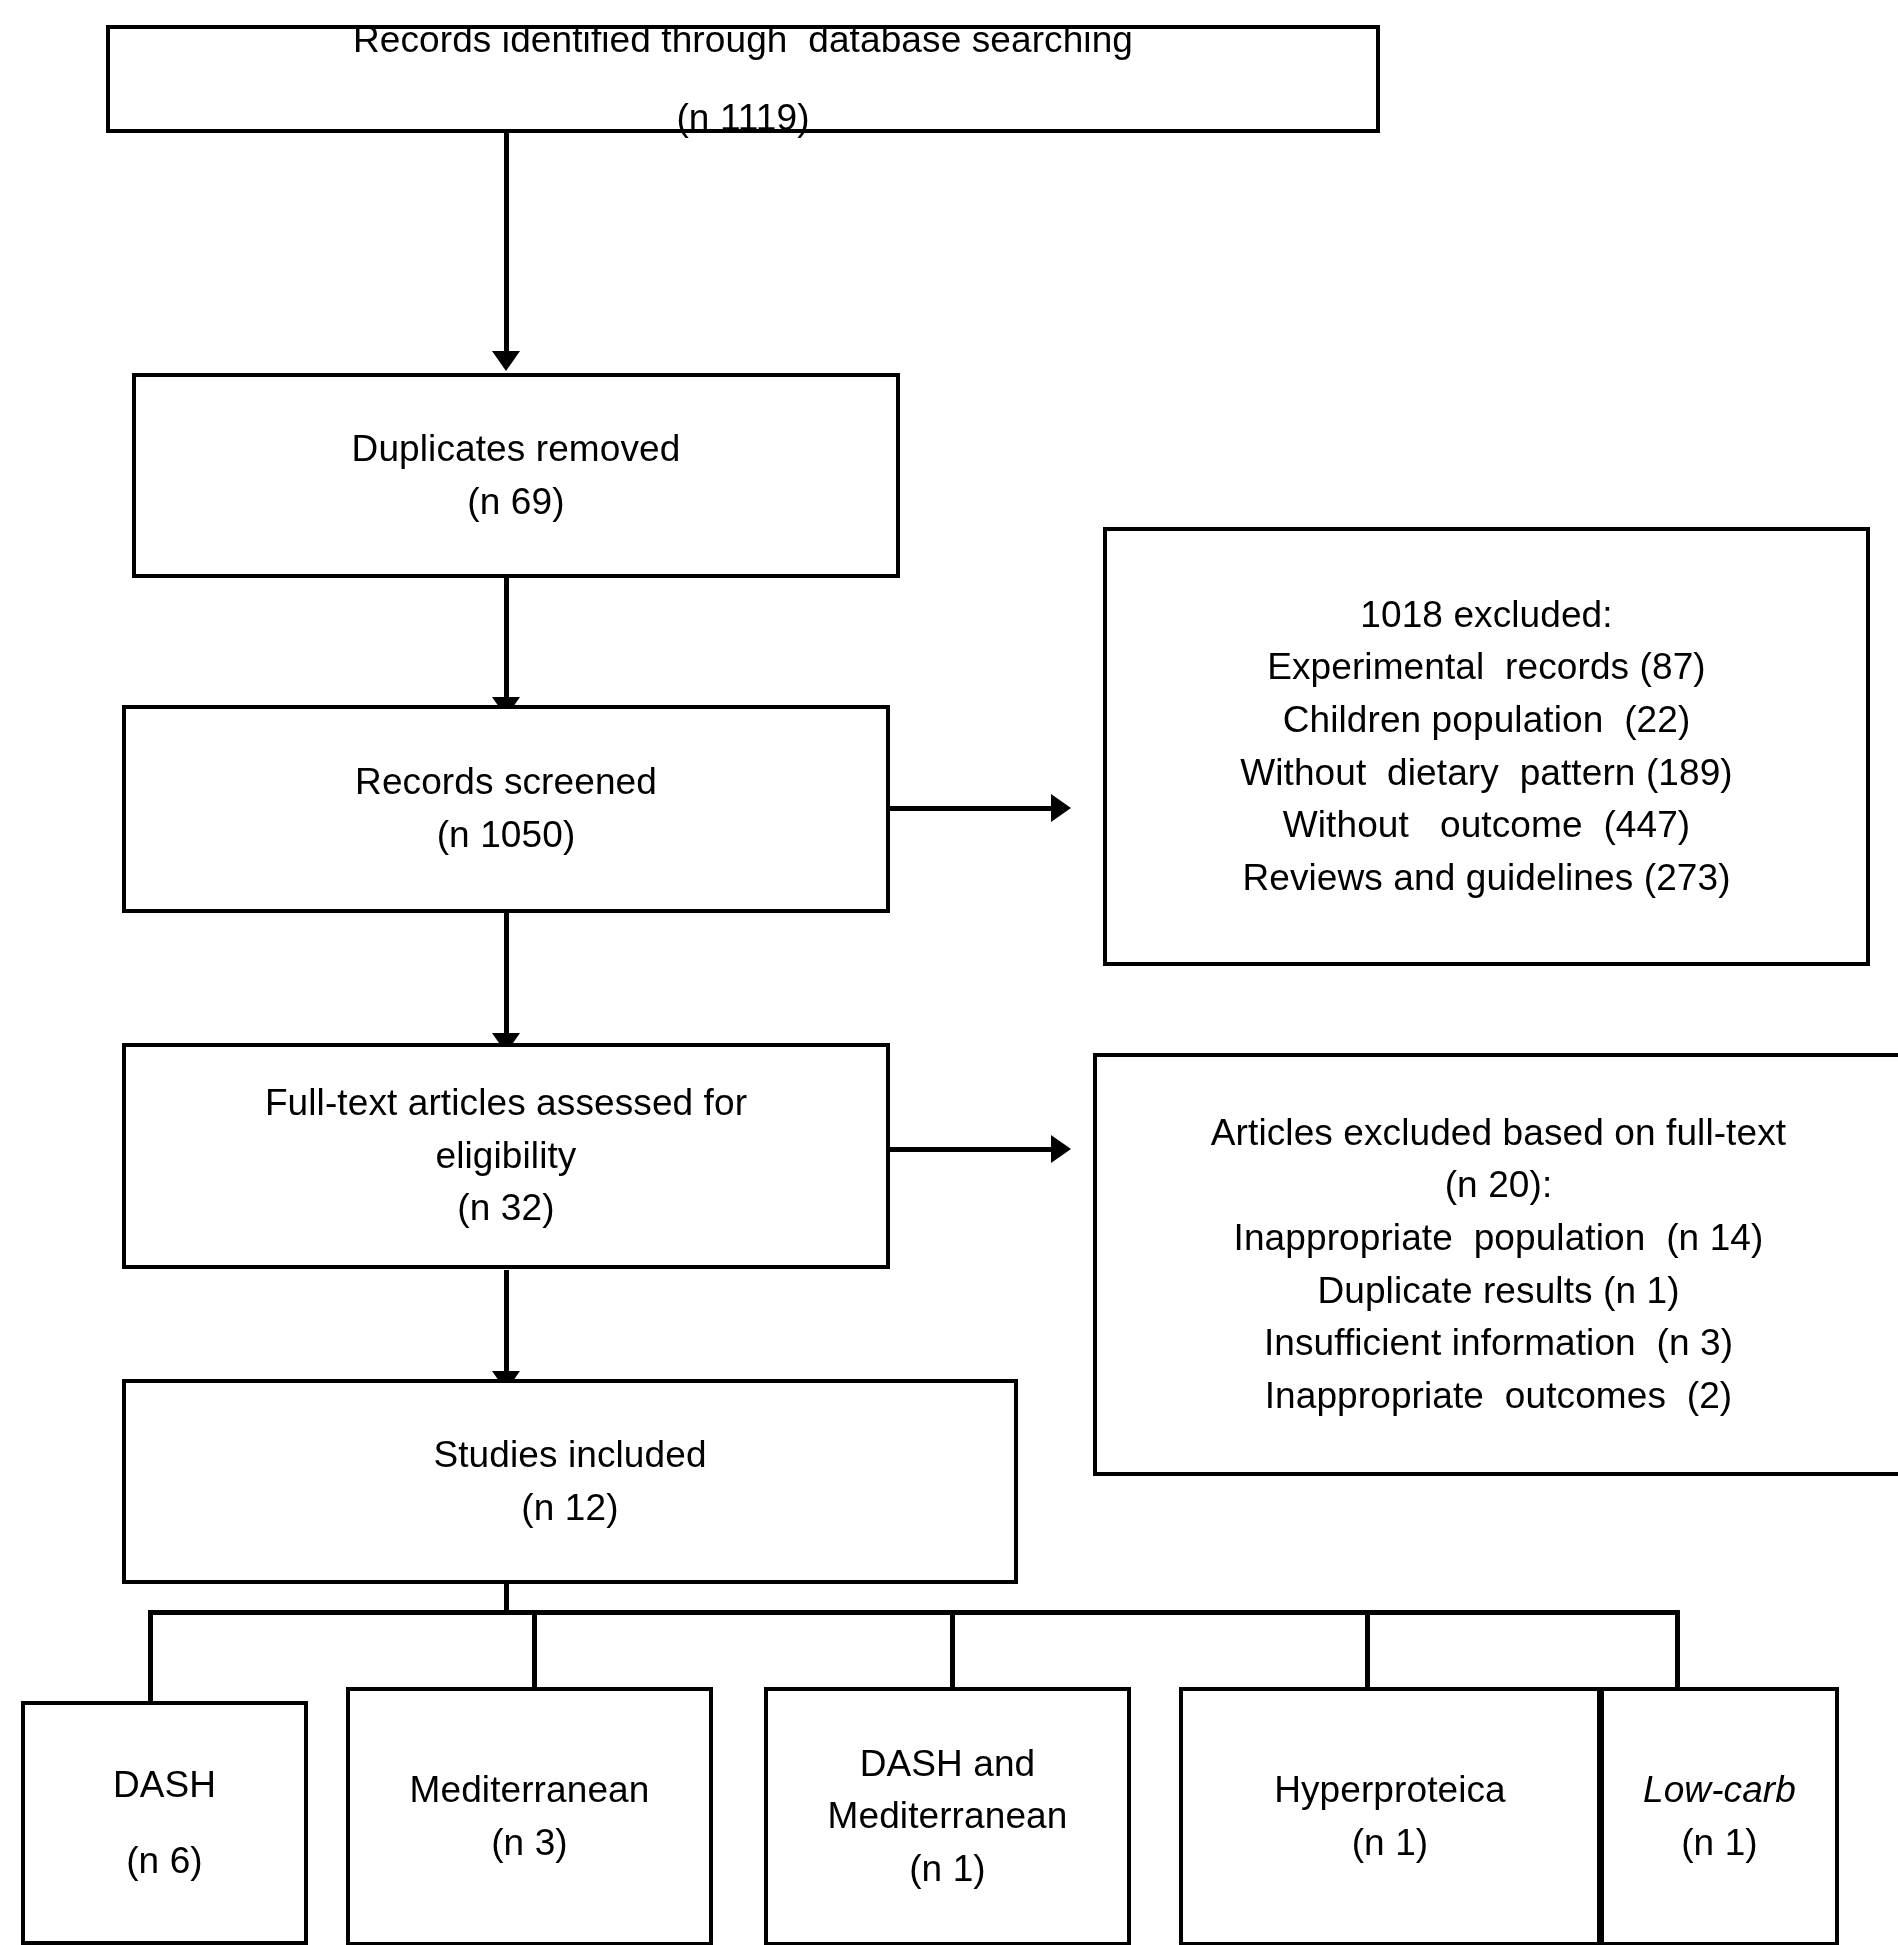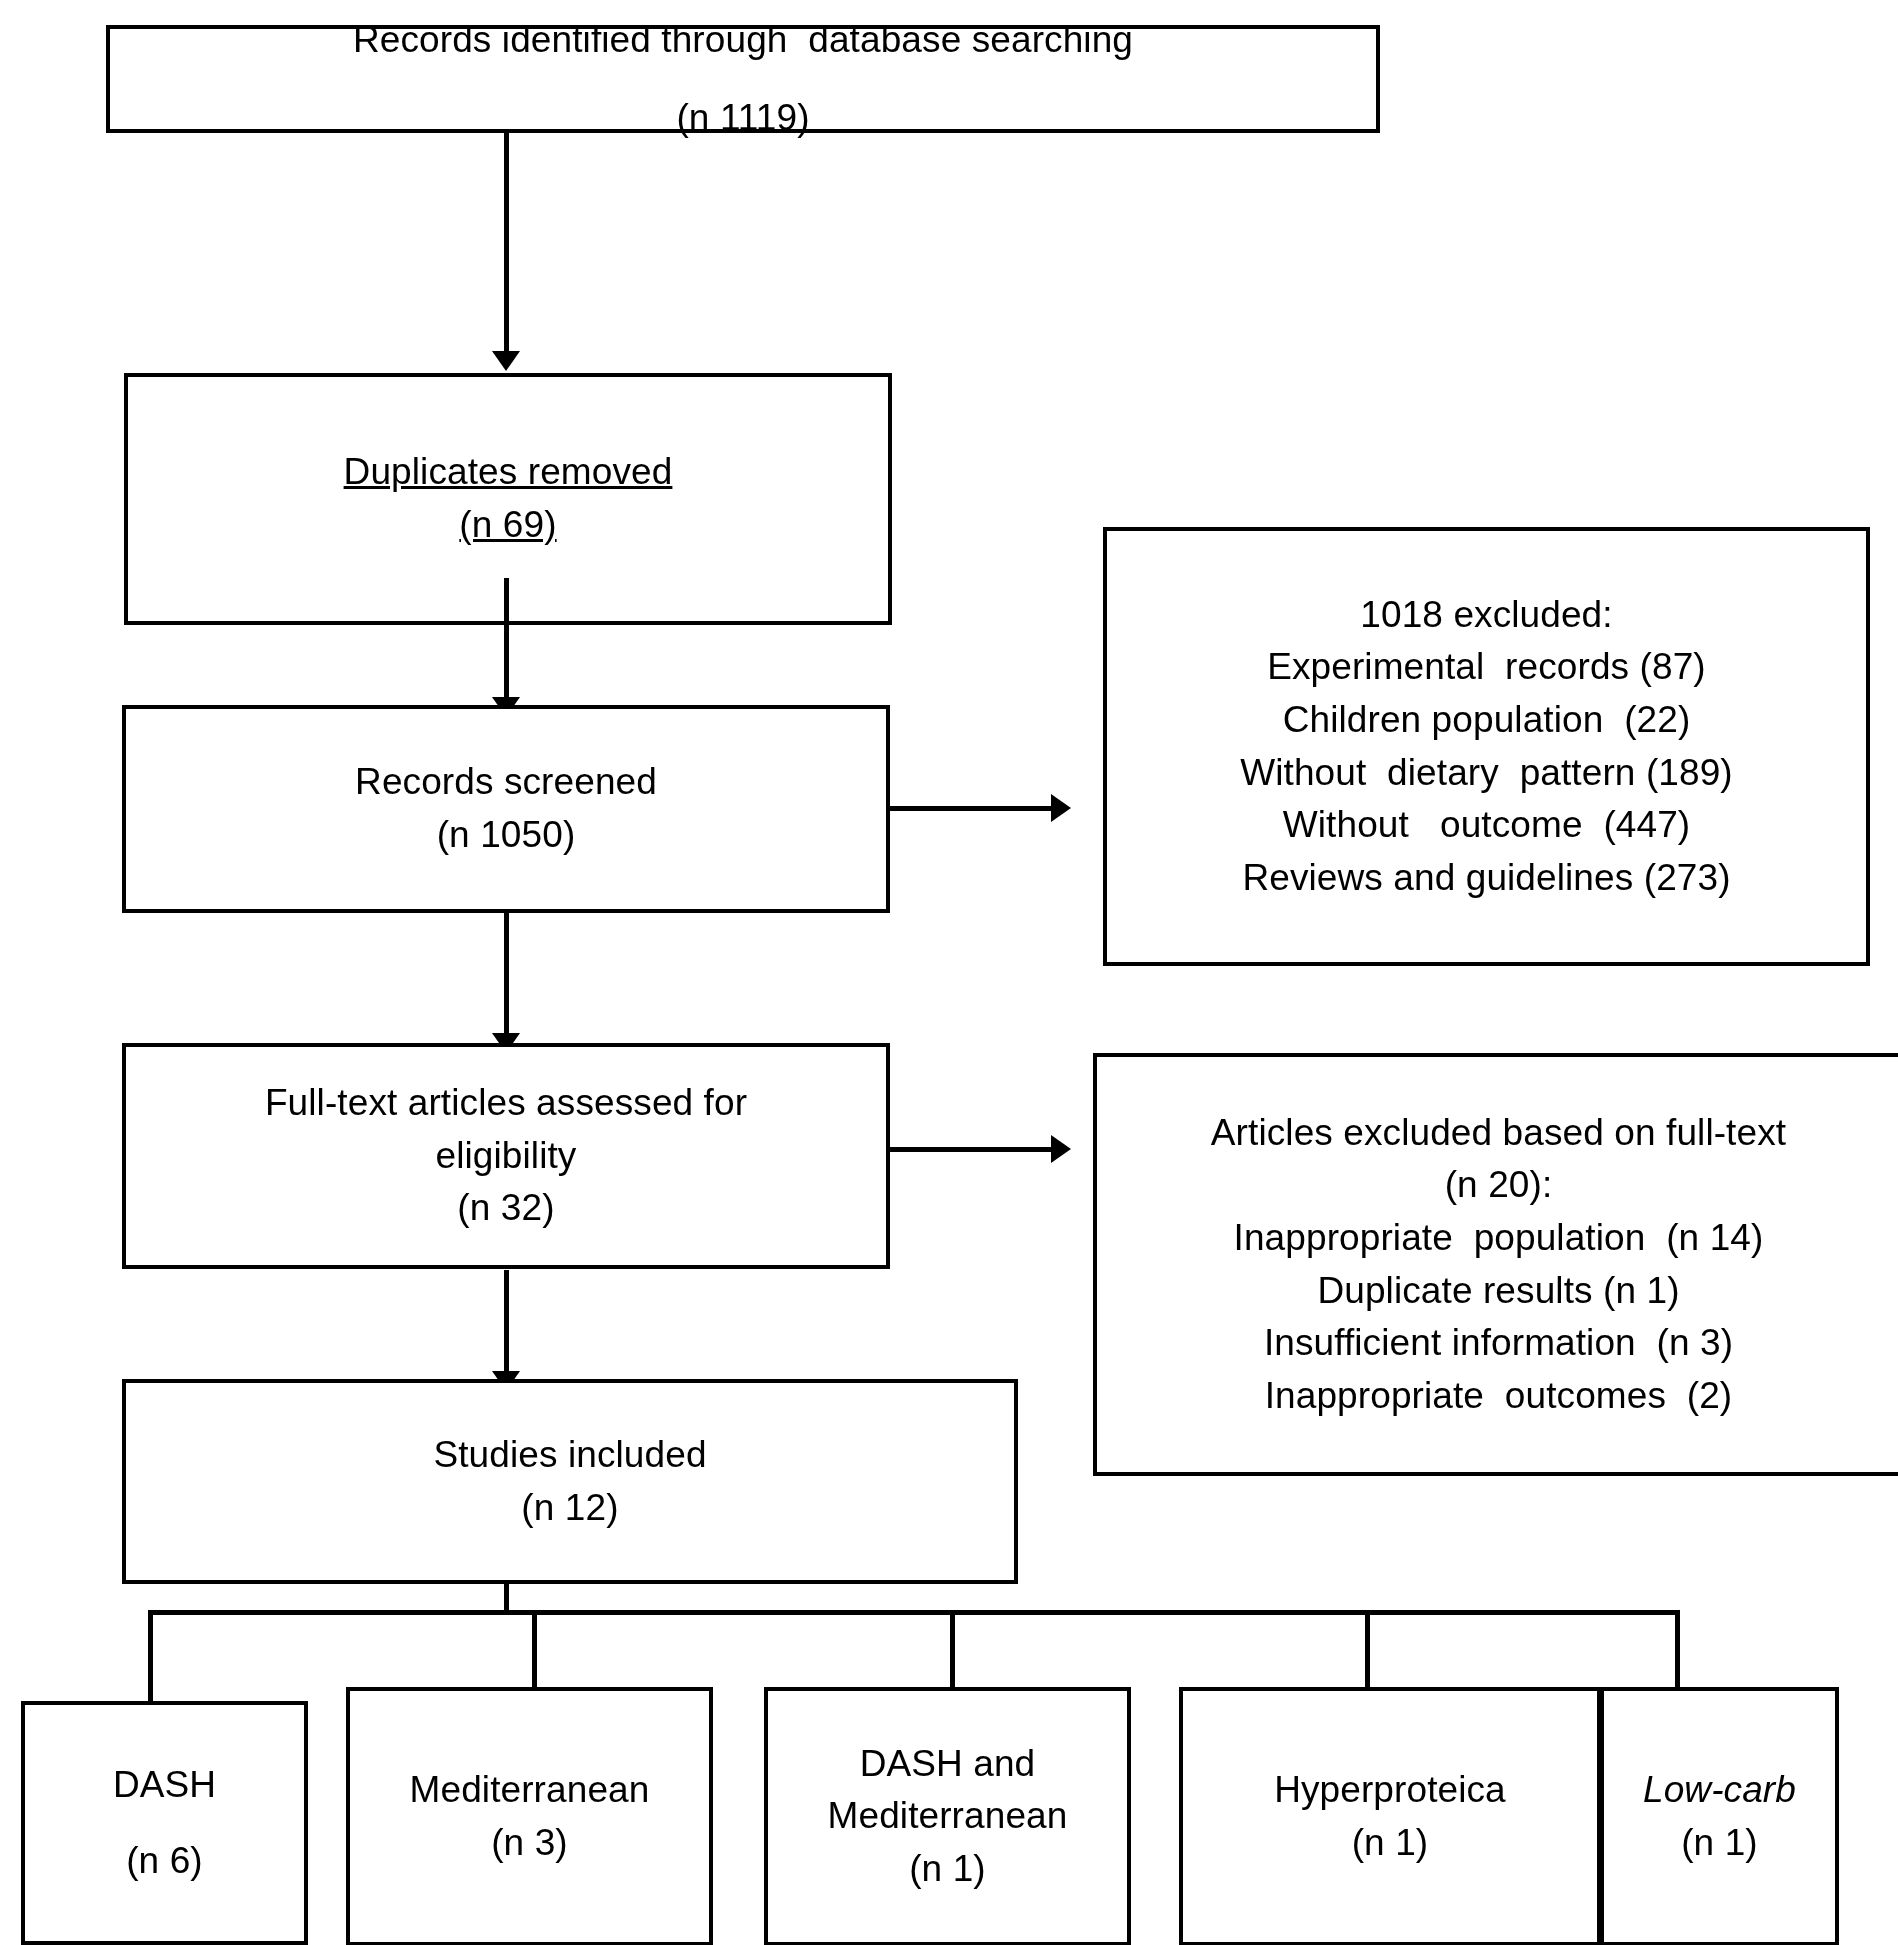"Duplicates removed" div.box { height: 252px -> 205px; left: 124px -> 132px; text-decoration: underline -> none }
